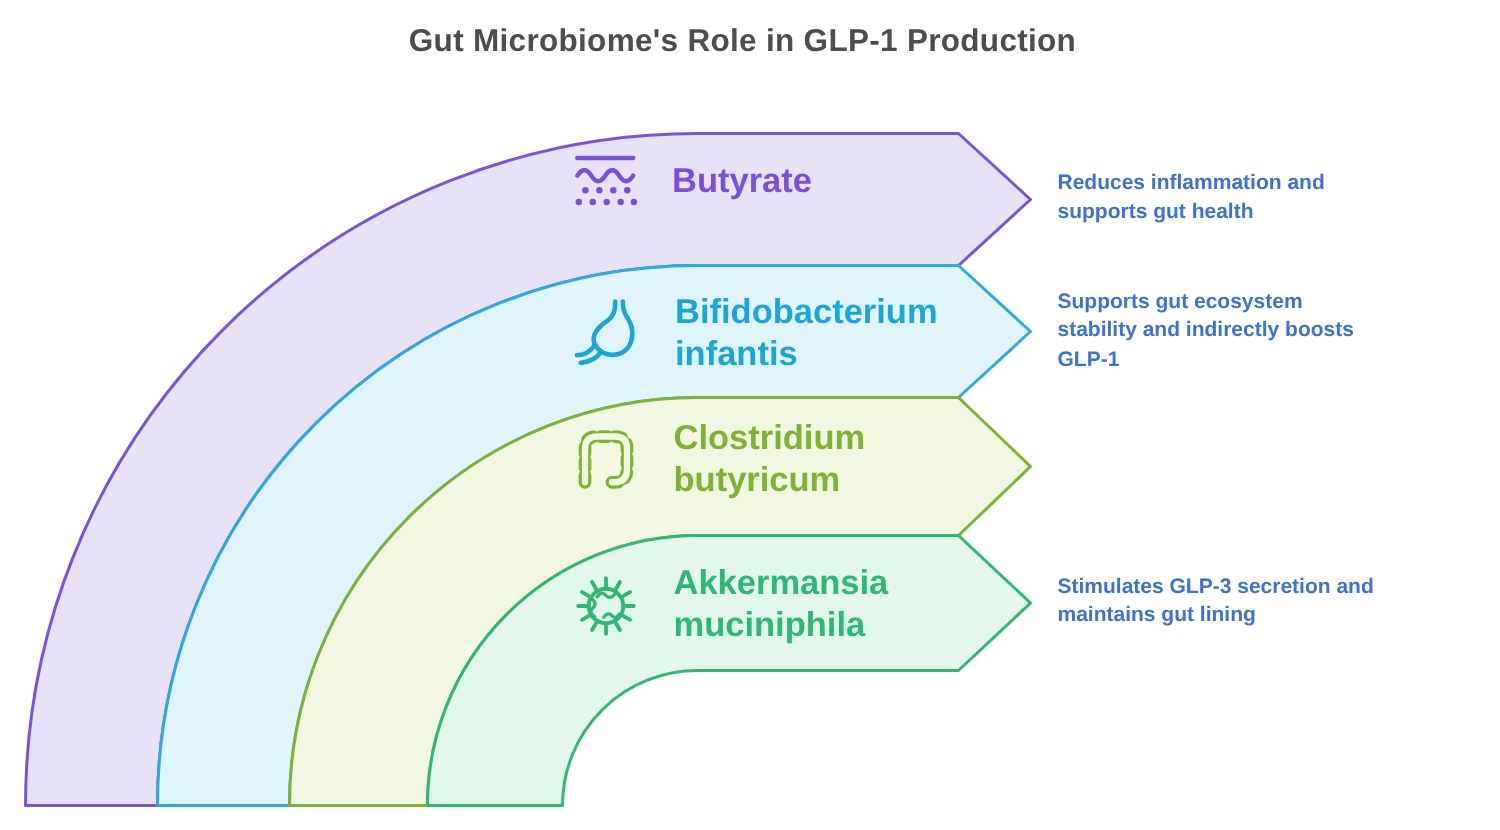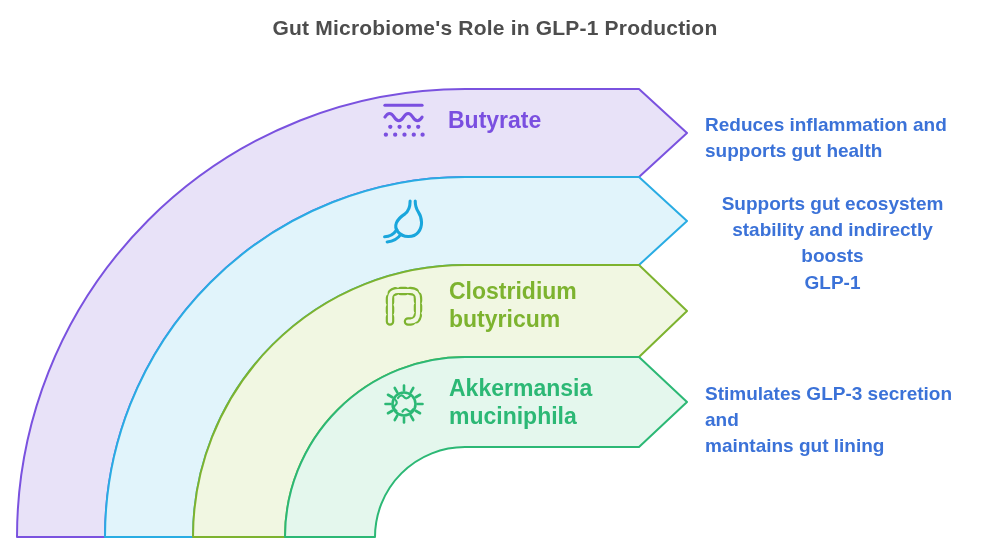"Reduces inflammation and" .desc { font-size: 19px -> 14px }
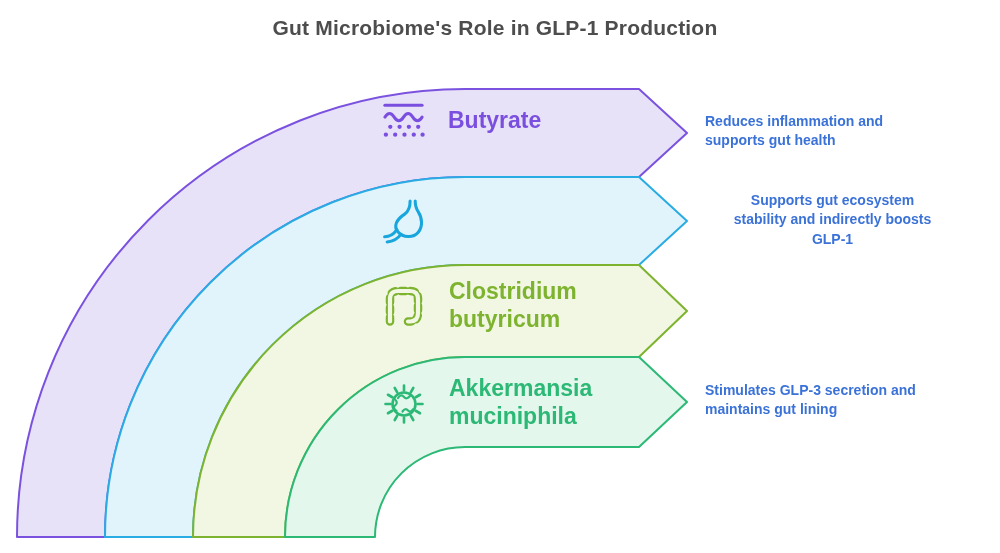"Bifidobacterium" div.band-label { html: none -> <div>Bifidobacterium infantis</div> }
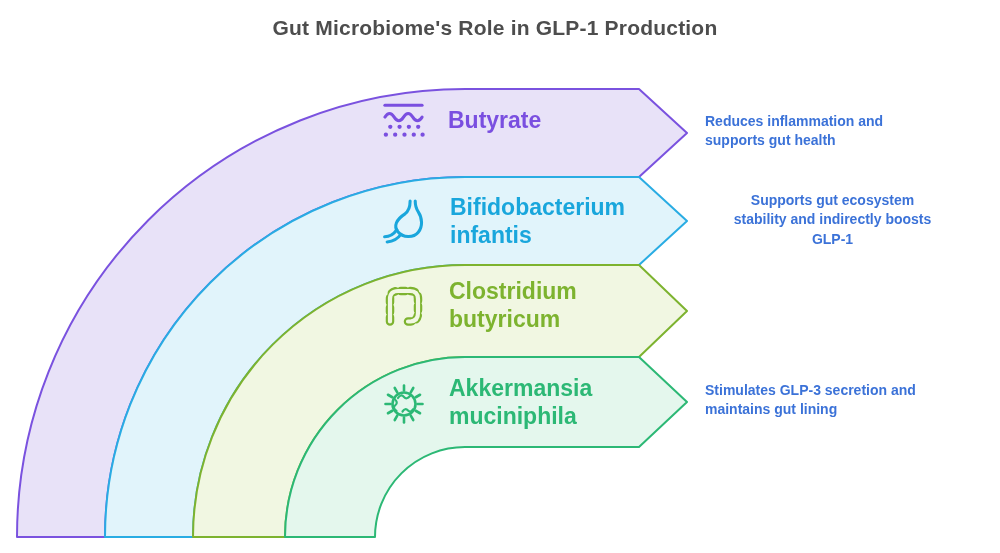"Supports gut ecosystem" .desc-2 { text-align: center -> none }
